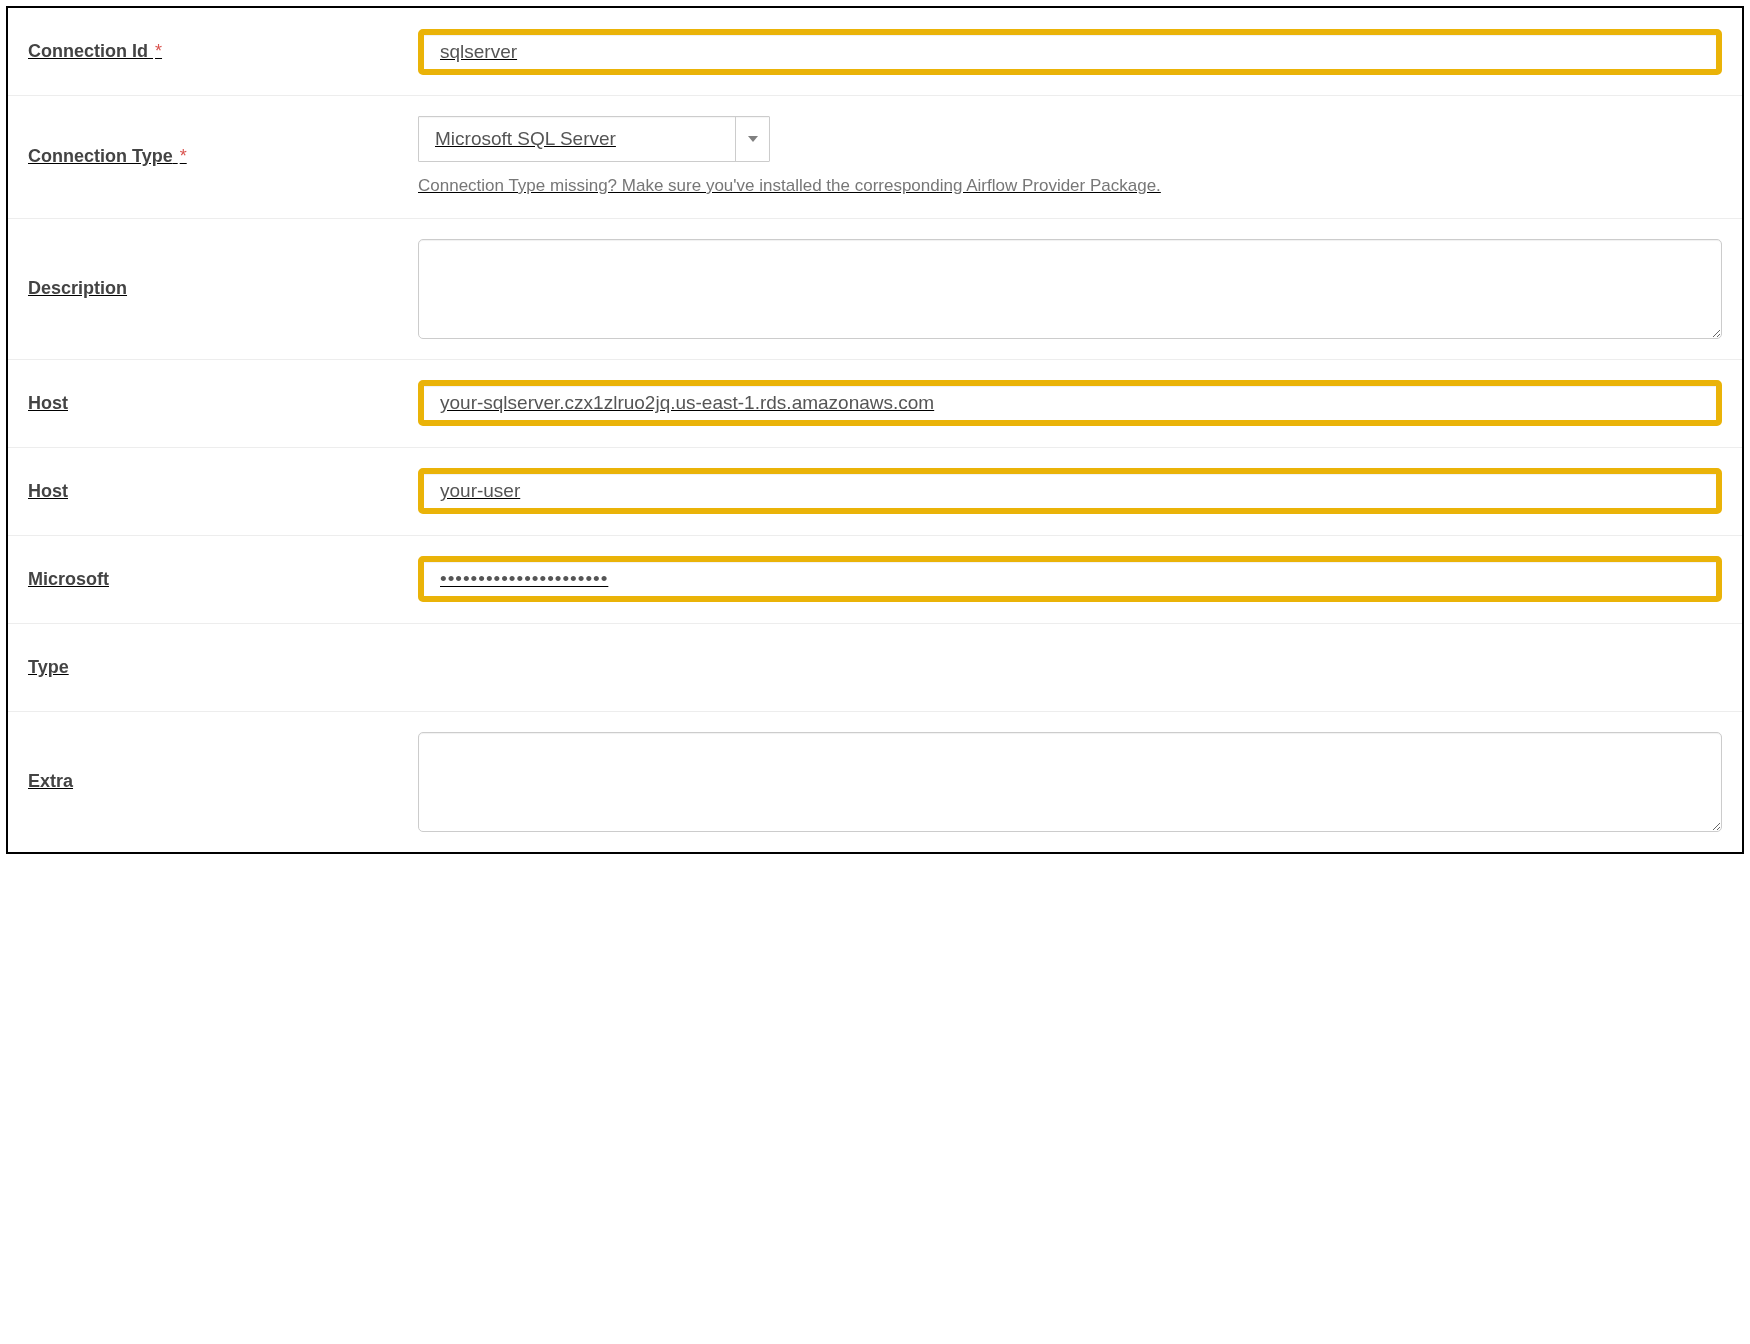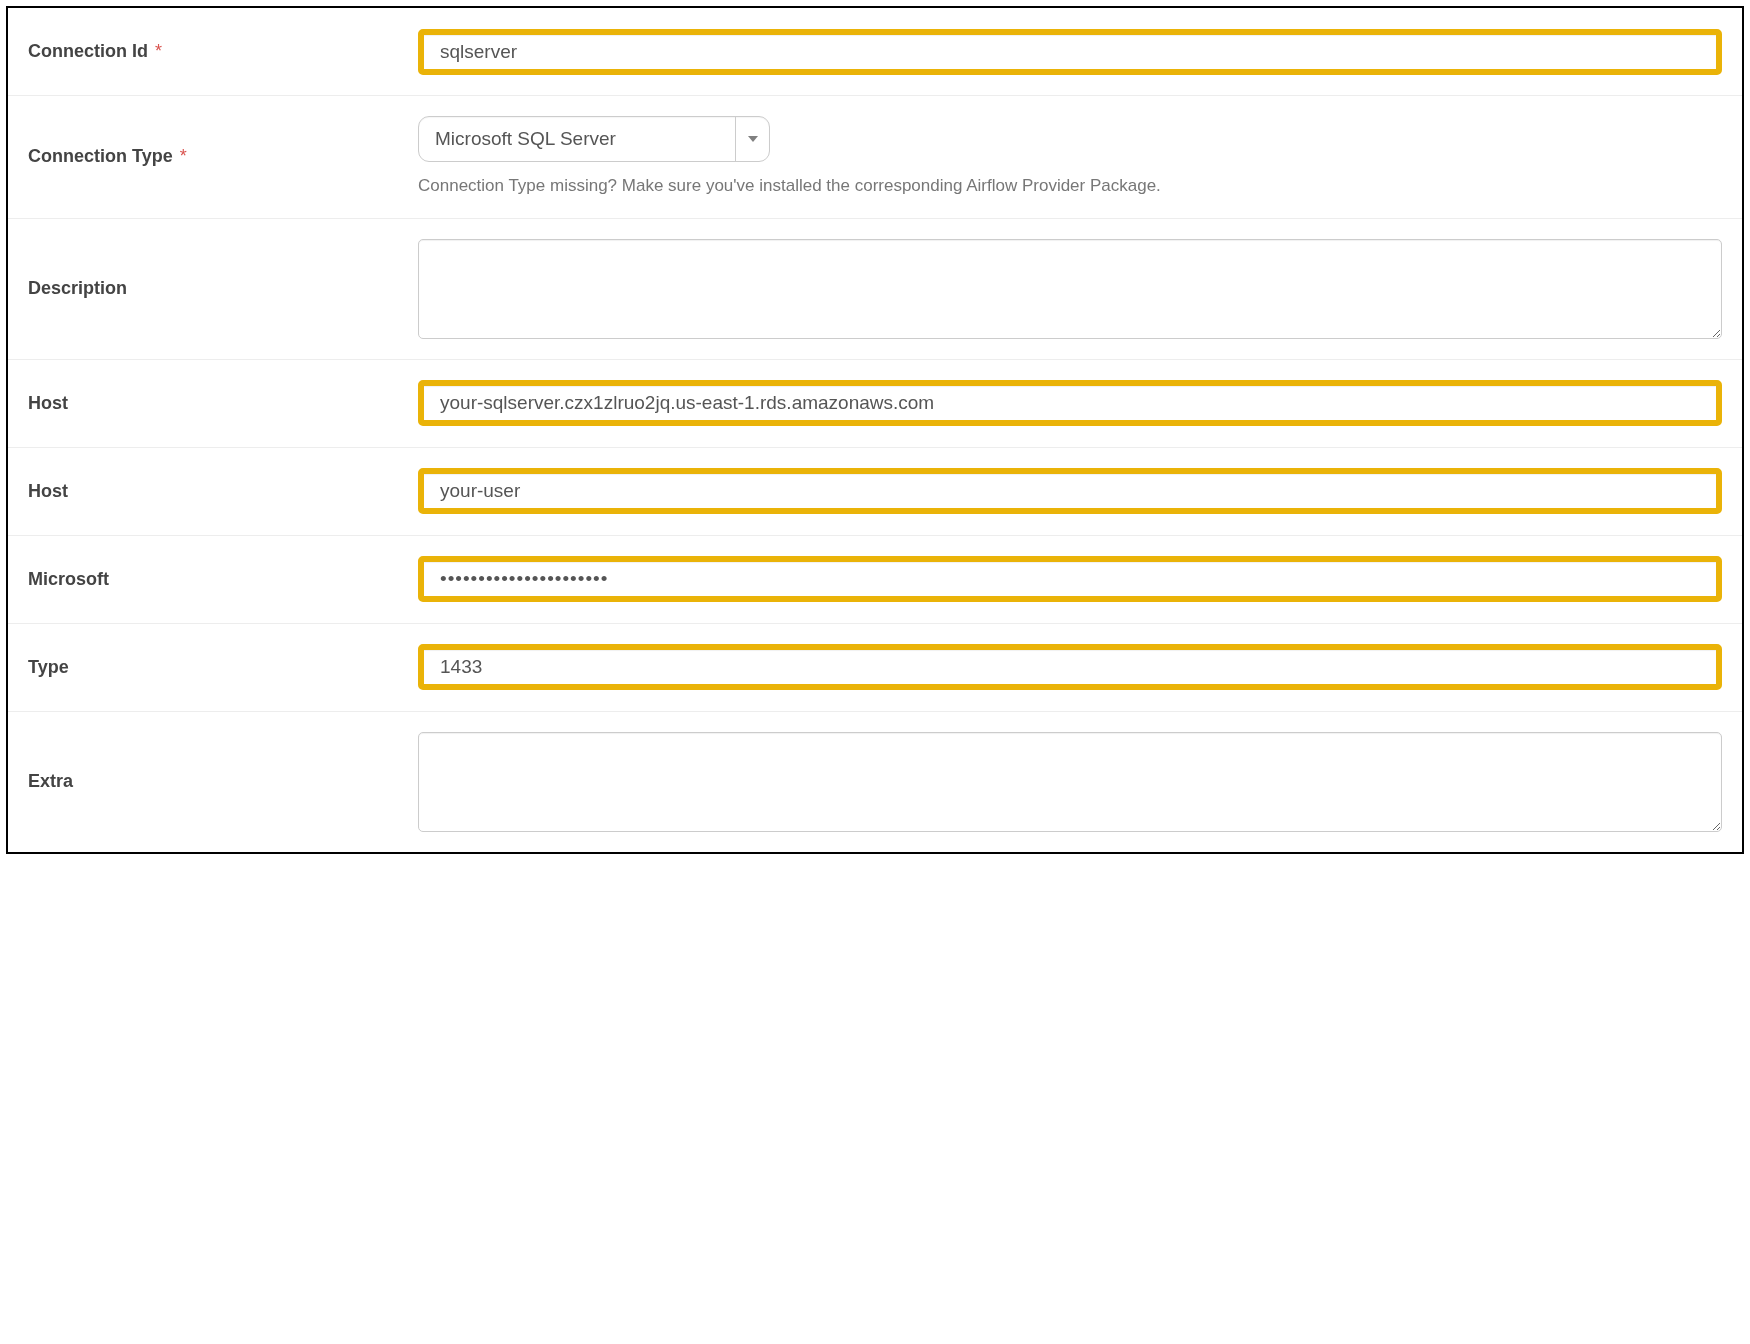"Connection Id *" .form-container { text-decoration: none -> underline }
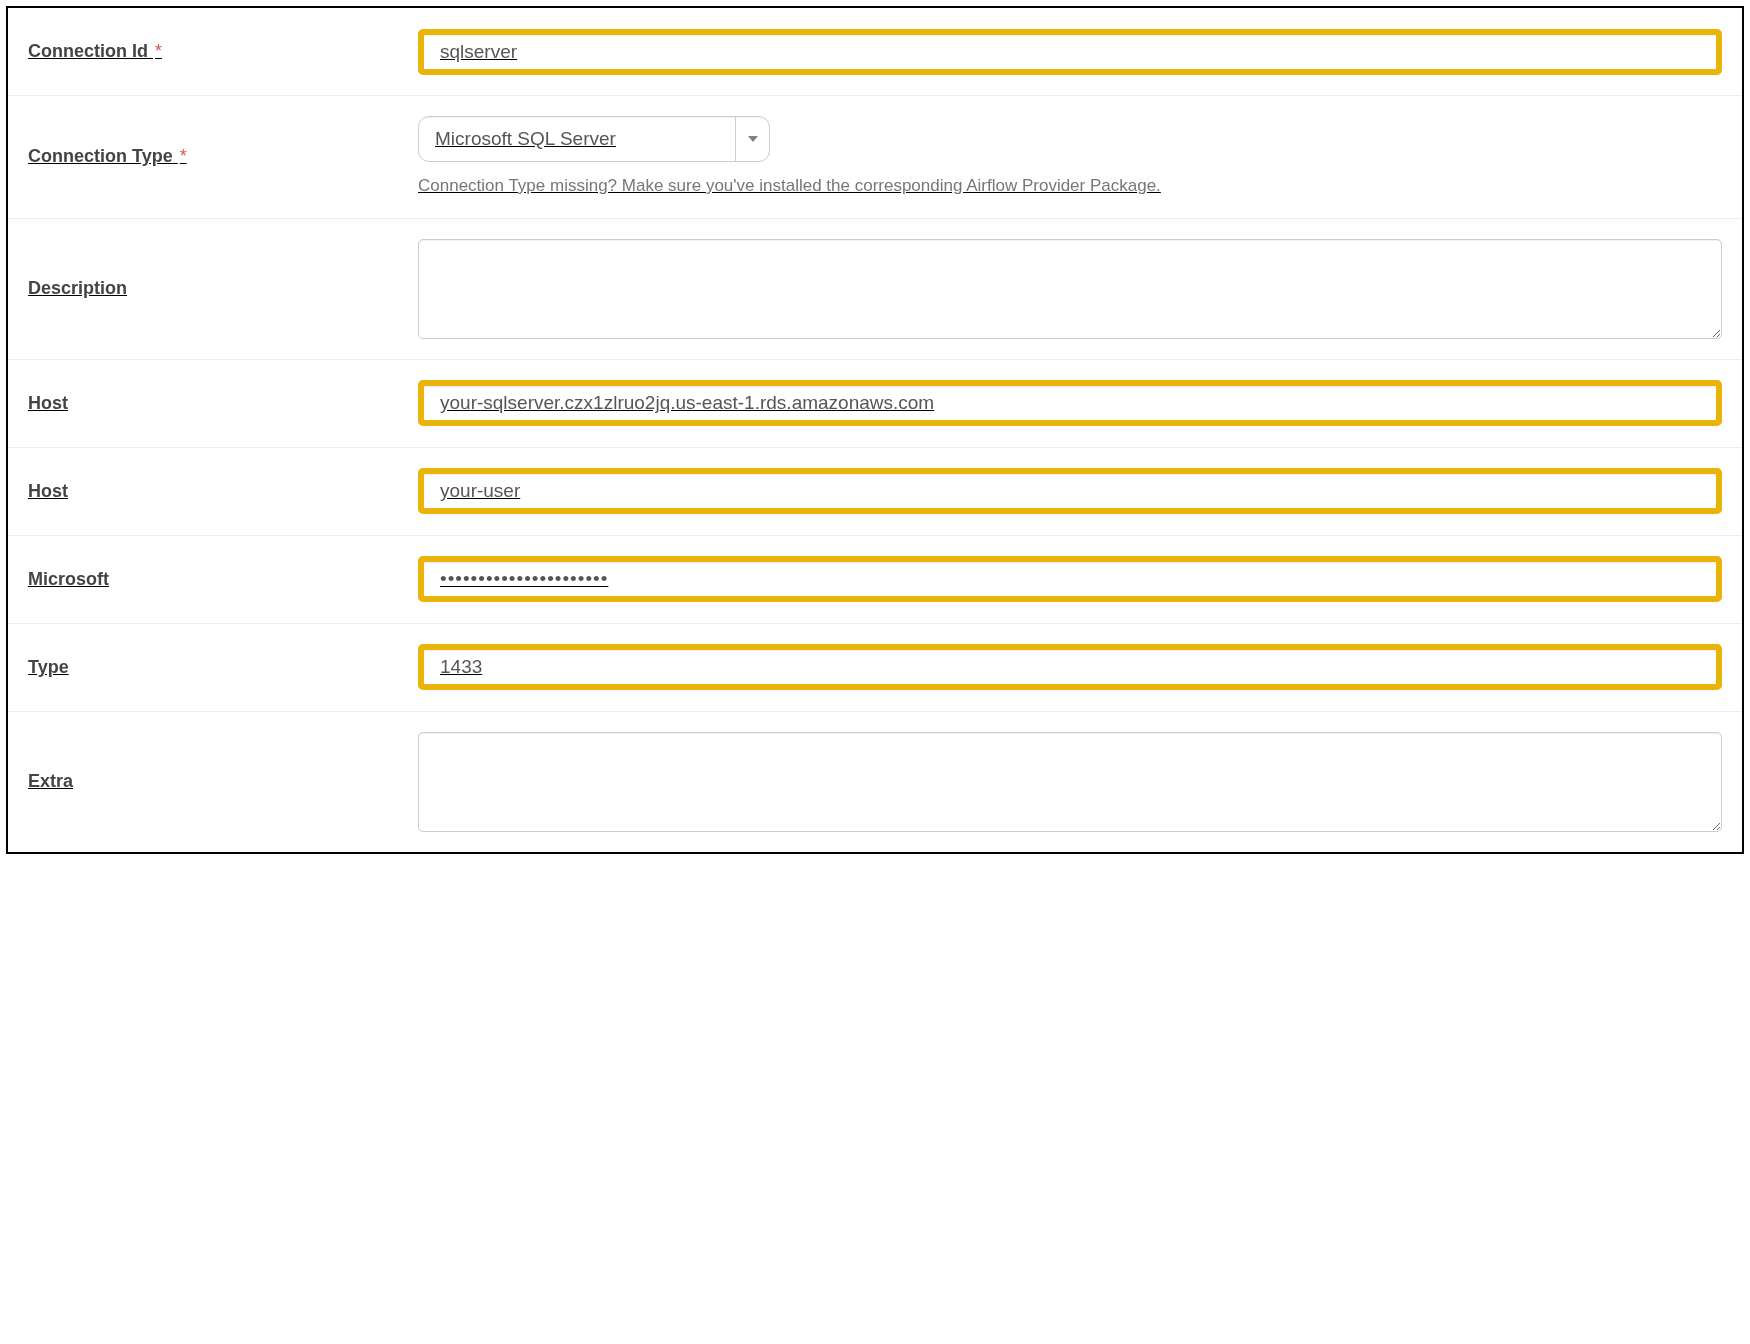"Microsoft SQL Server" .select-wrap { border-radius: 11px -> 1px }
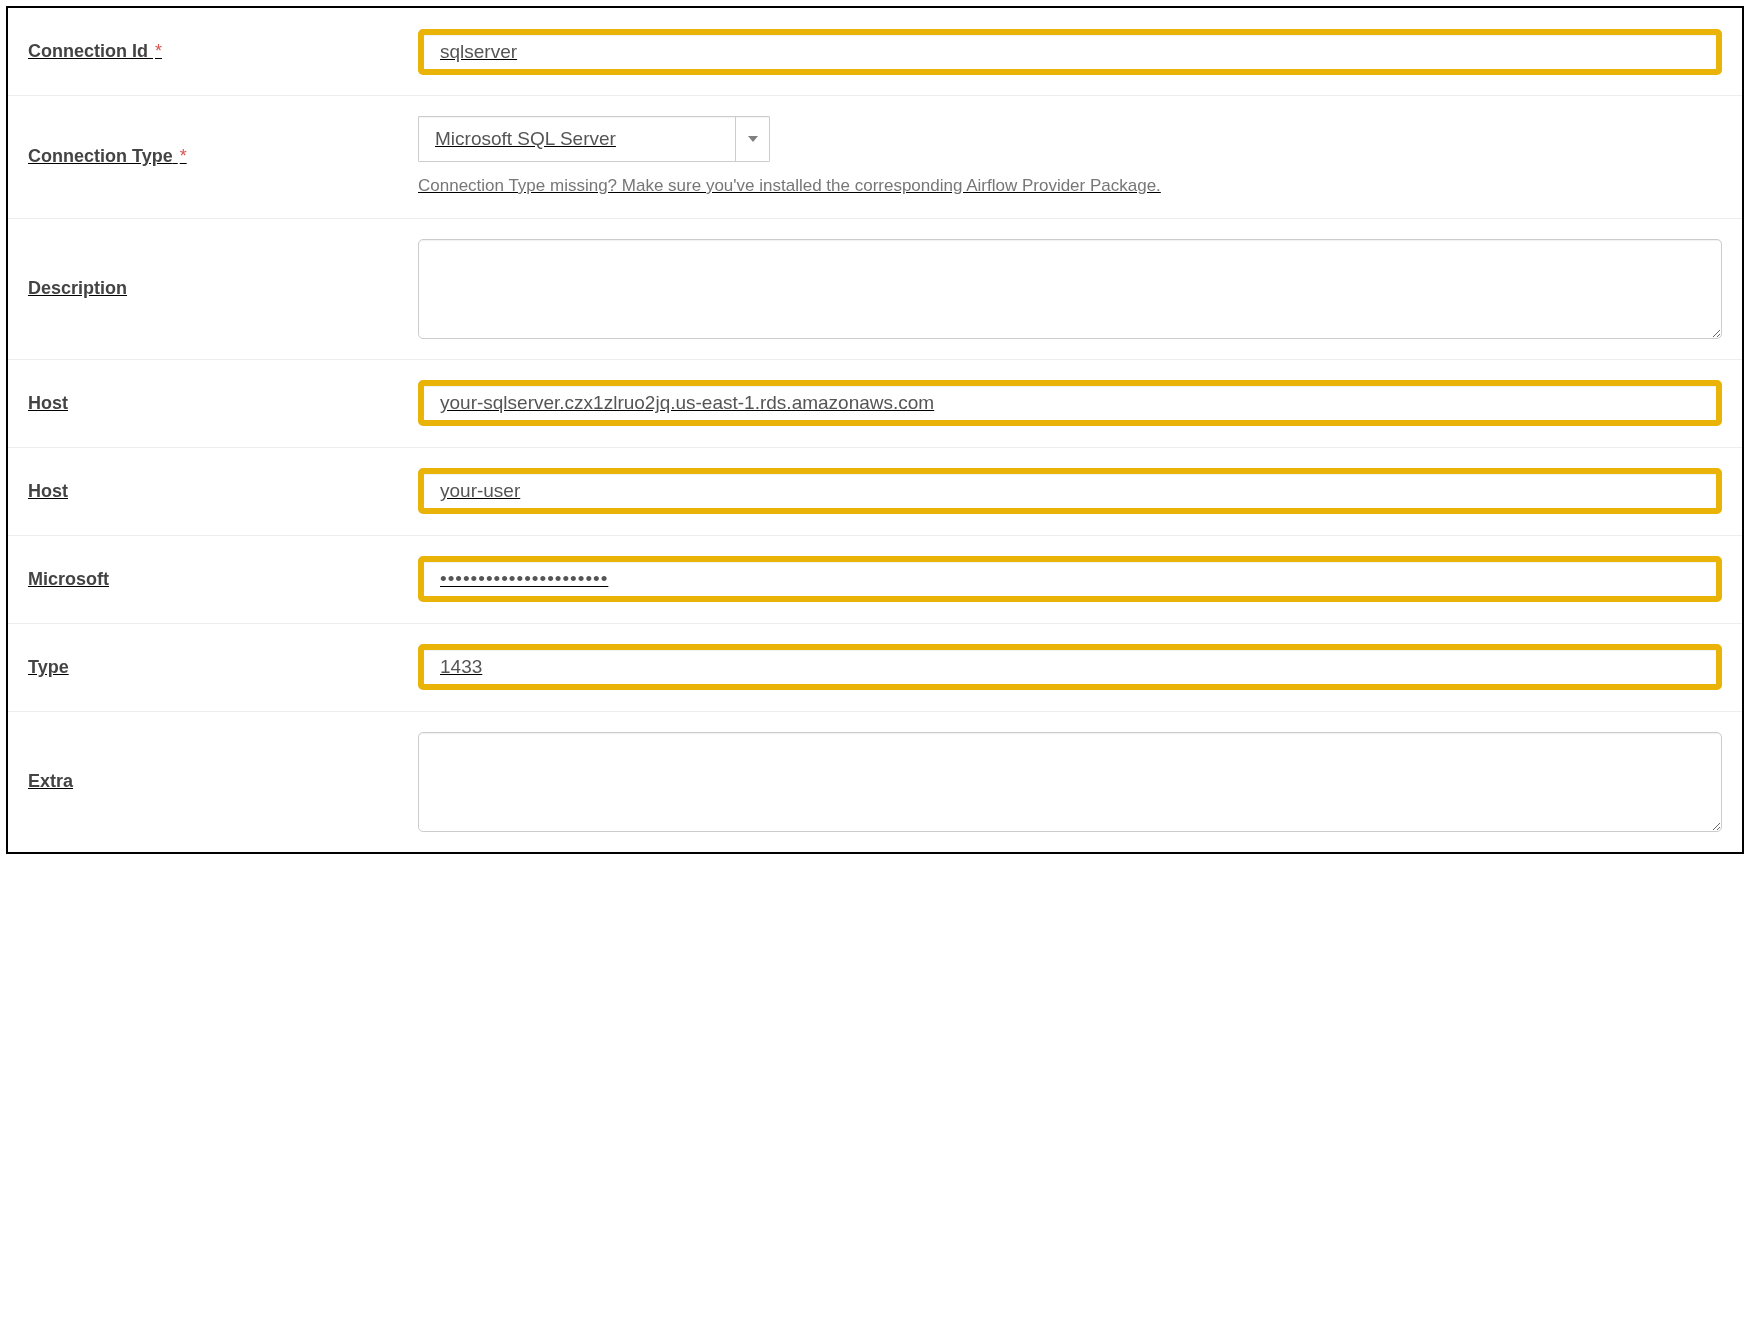"1433" div.field-col { html: <div> <input> </div> -> none }
